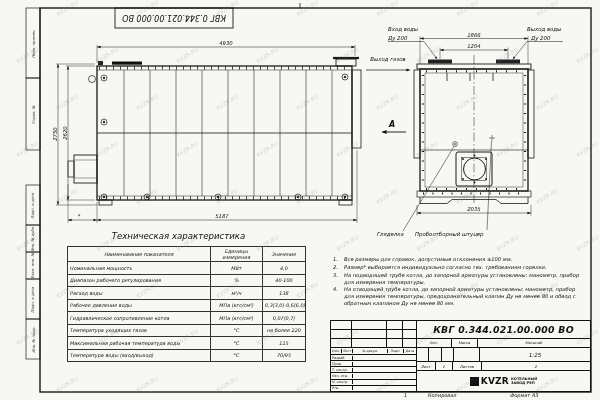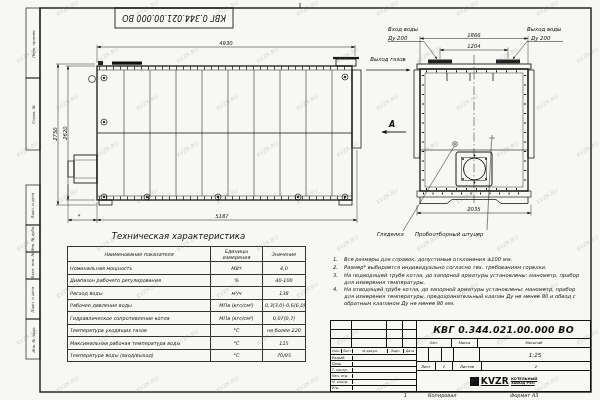"KVZR" .logo { text-decoration: underline -> none }
